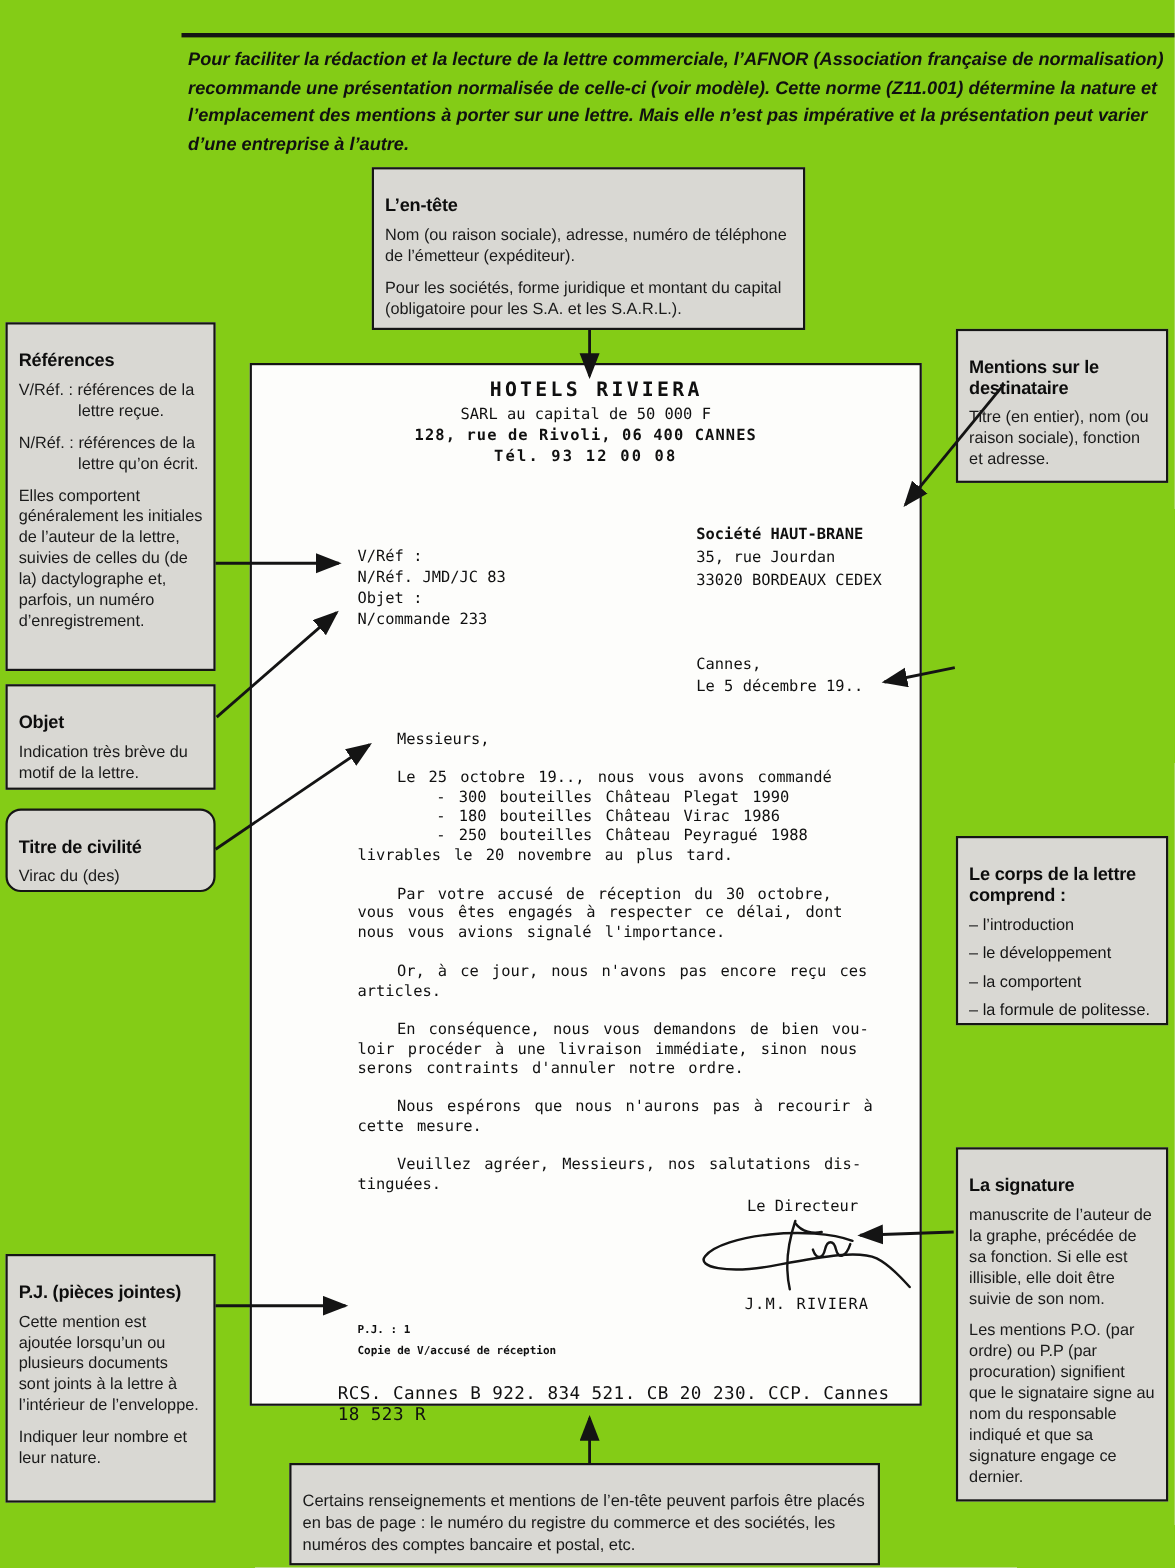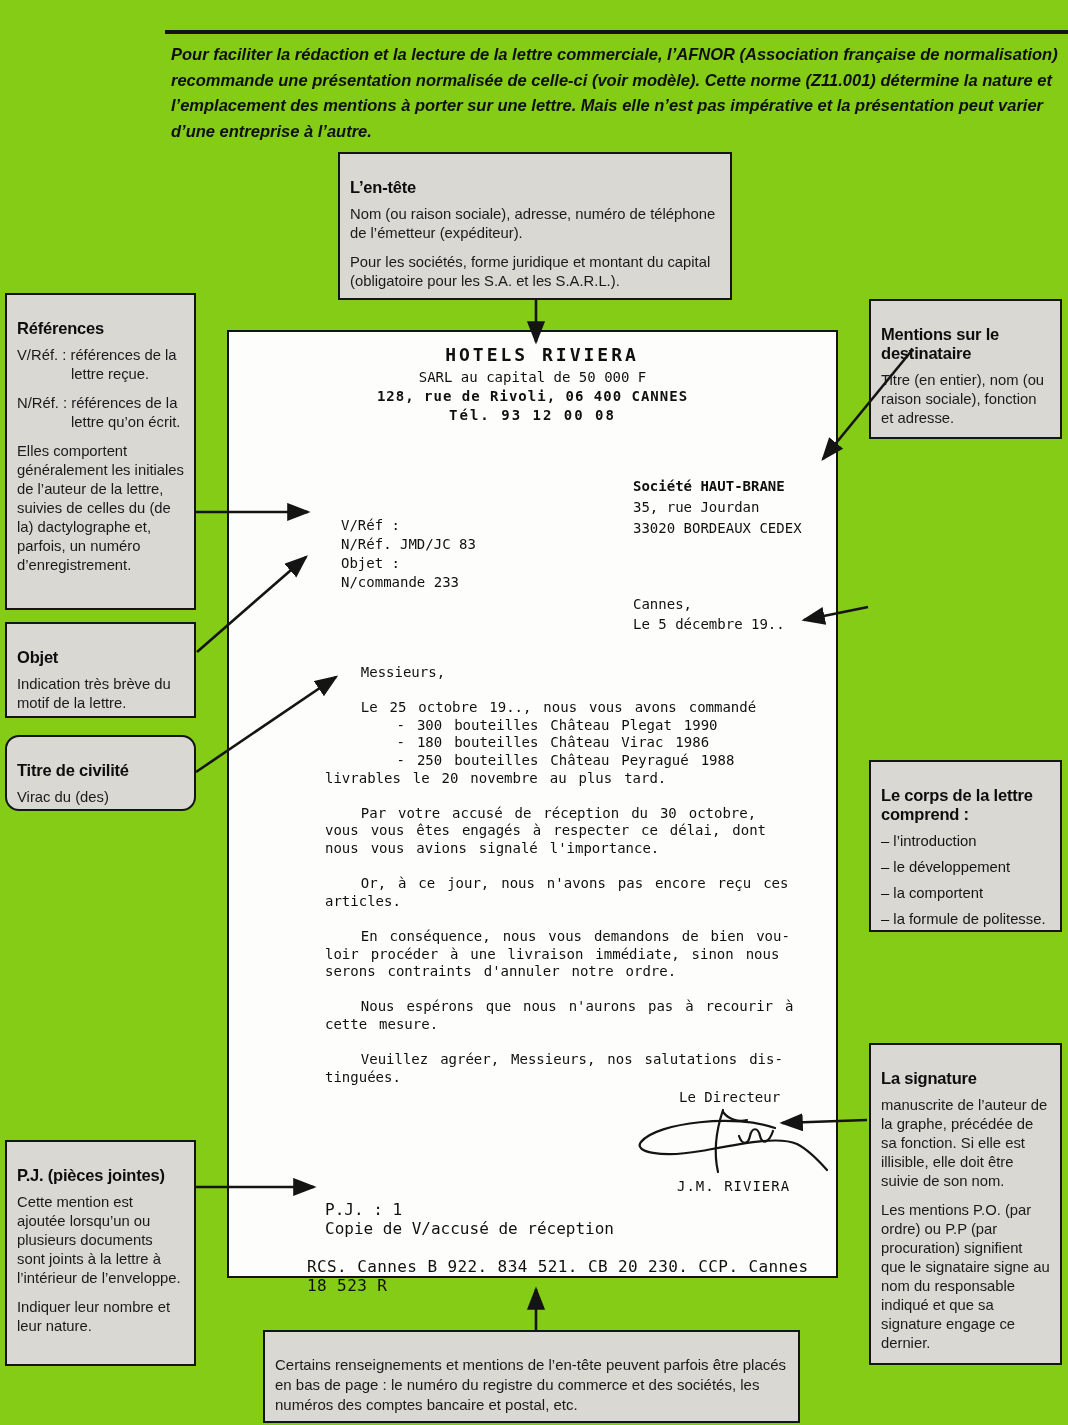"V/Réf :" .refs { margin-left: 16px -> none; top: 184px -> 165px }
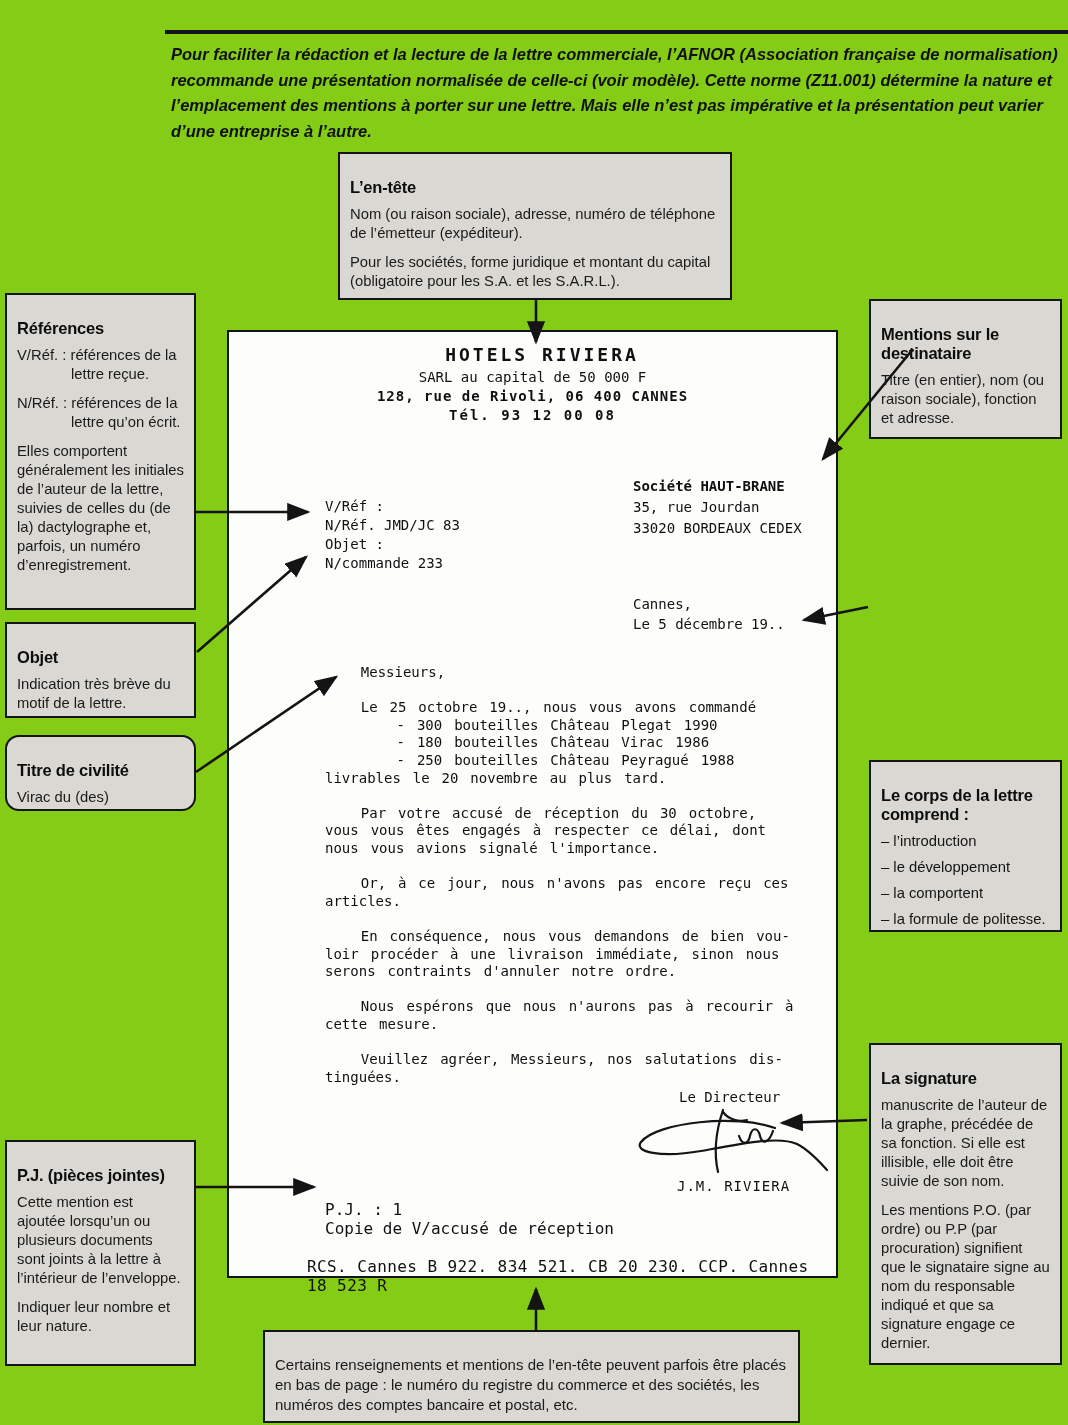"P.J. : 1" .pjblock { font-size: 16px -> 10px; font-weight: none -> bold }
